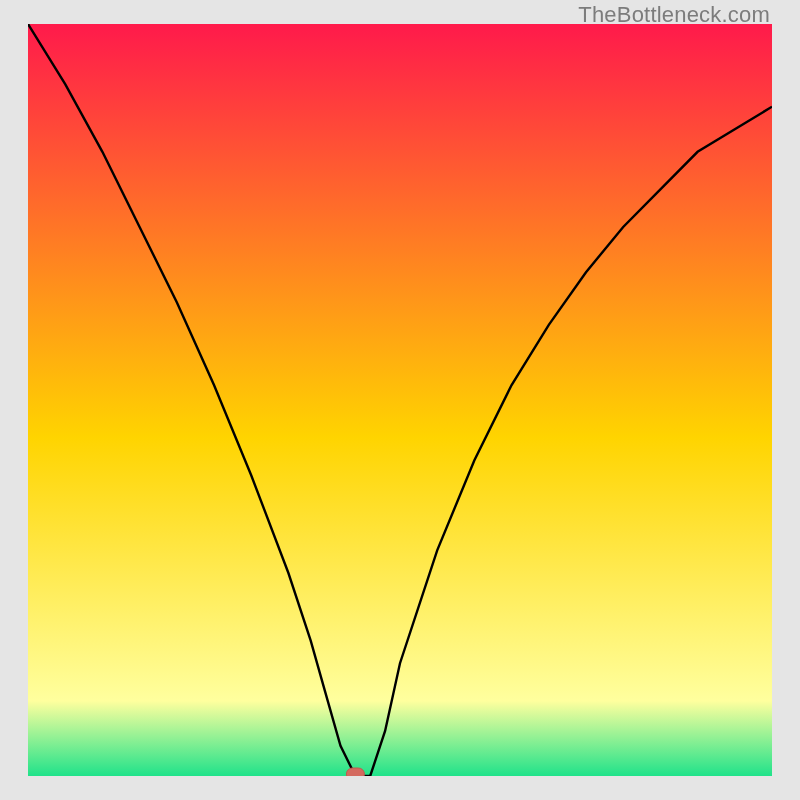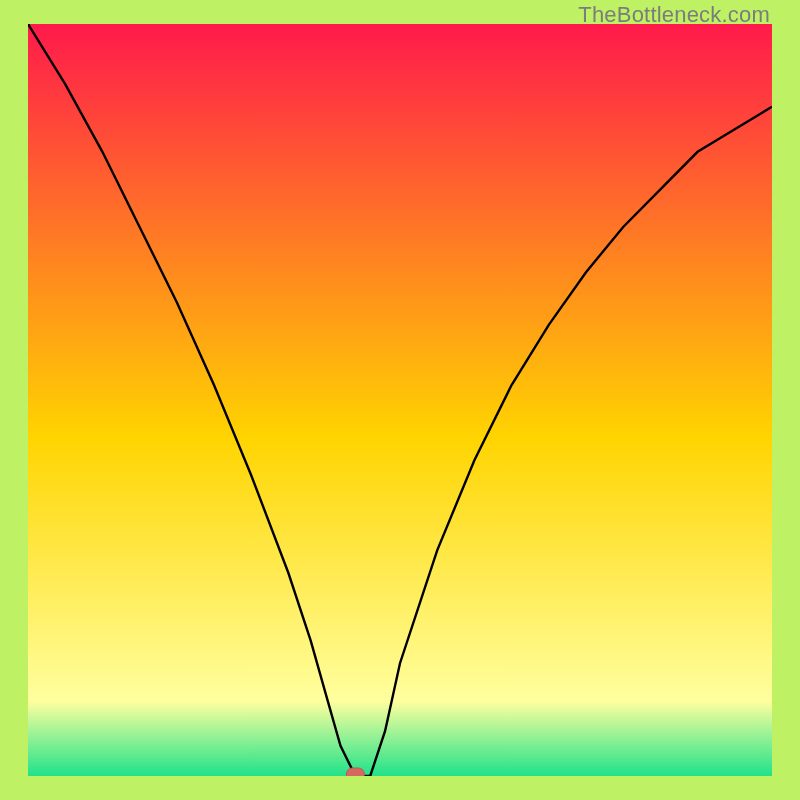"TheBottleneck.com" .frame { background: #bef264 -> #e5e5e5 }
